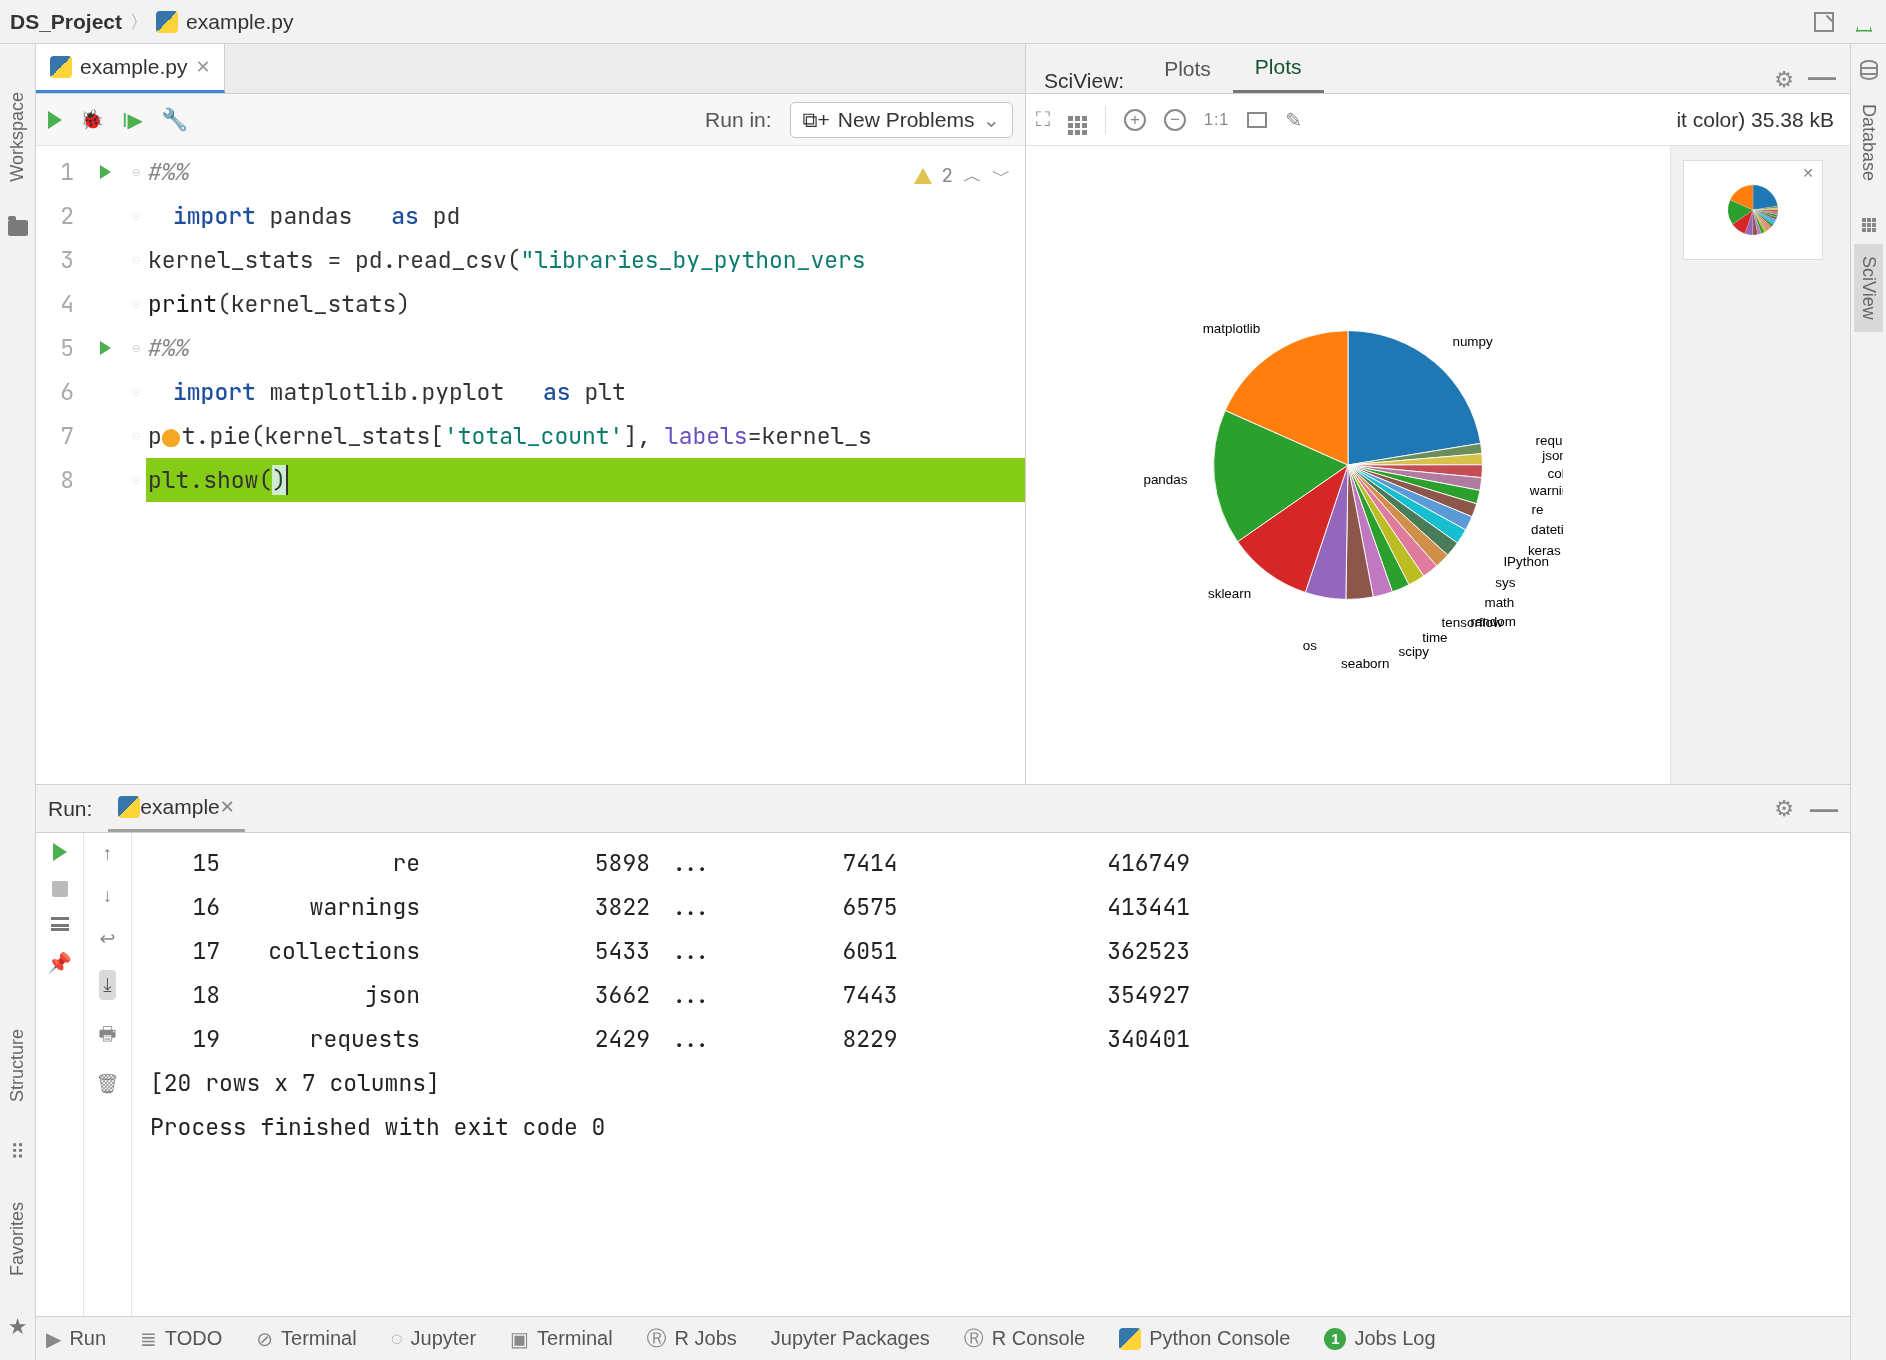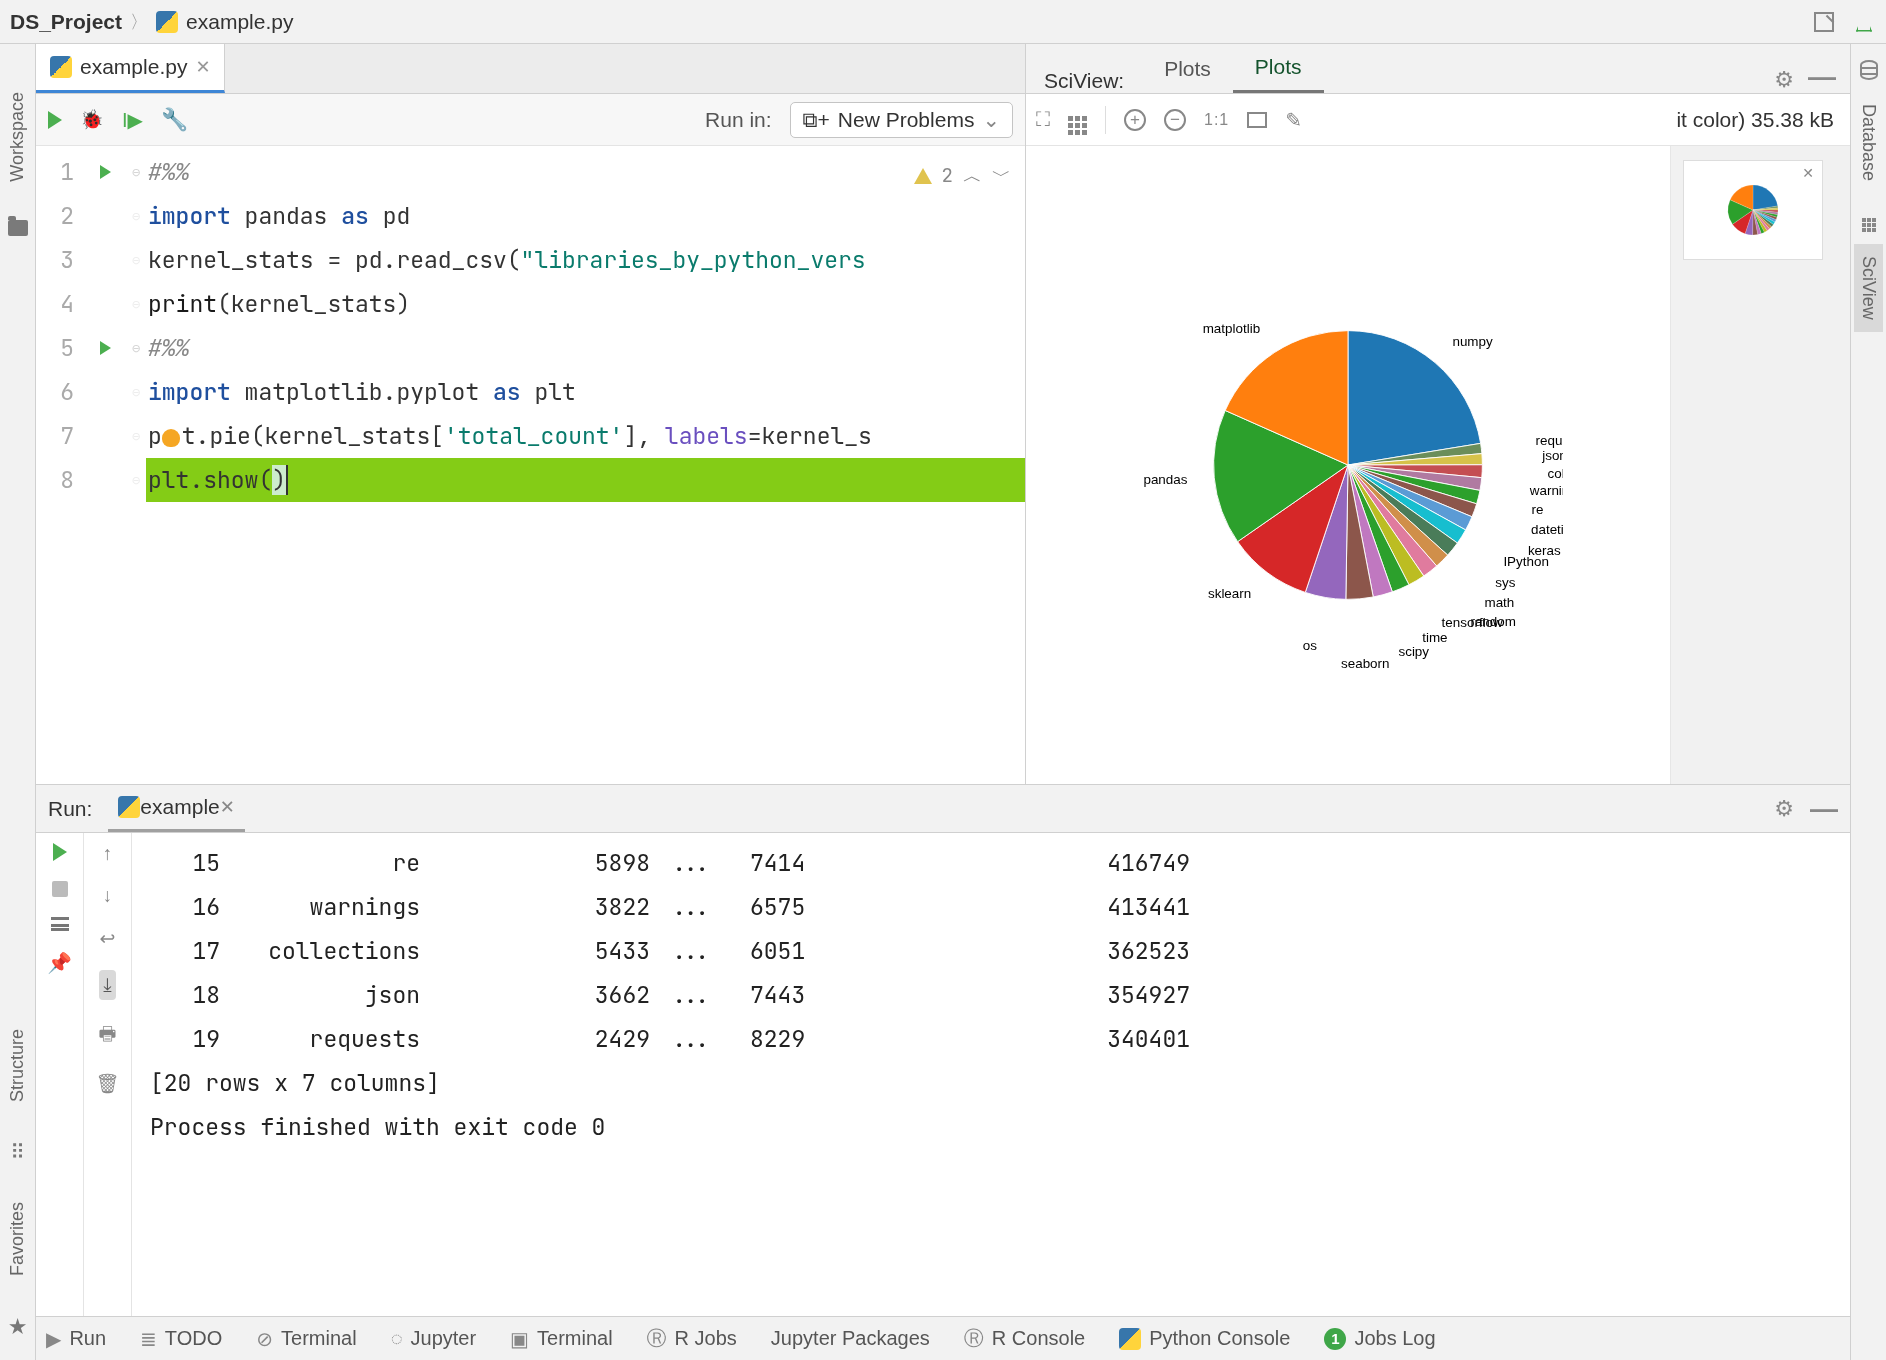"import" .kw { margin-left: none -> 25px }
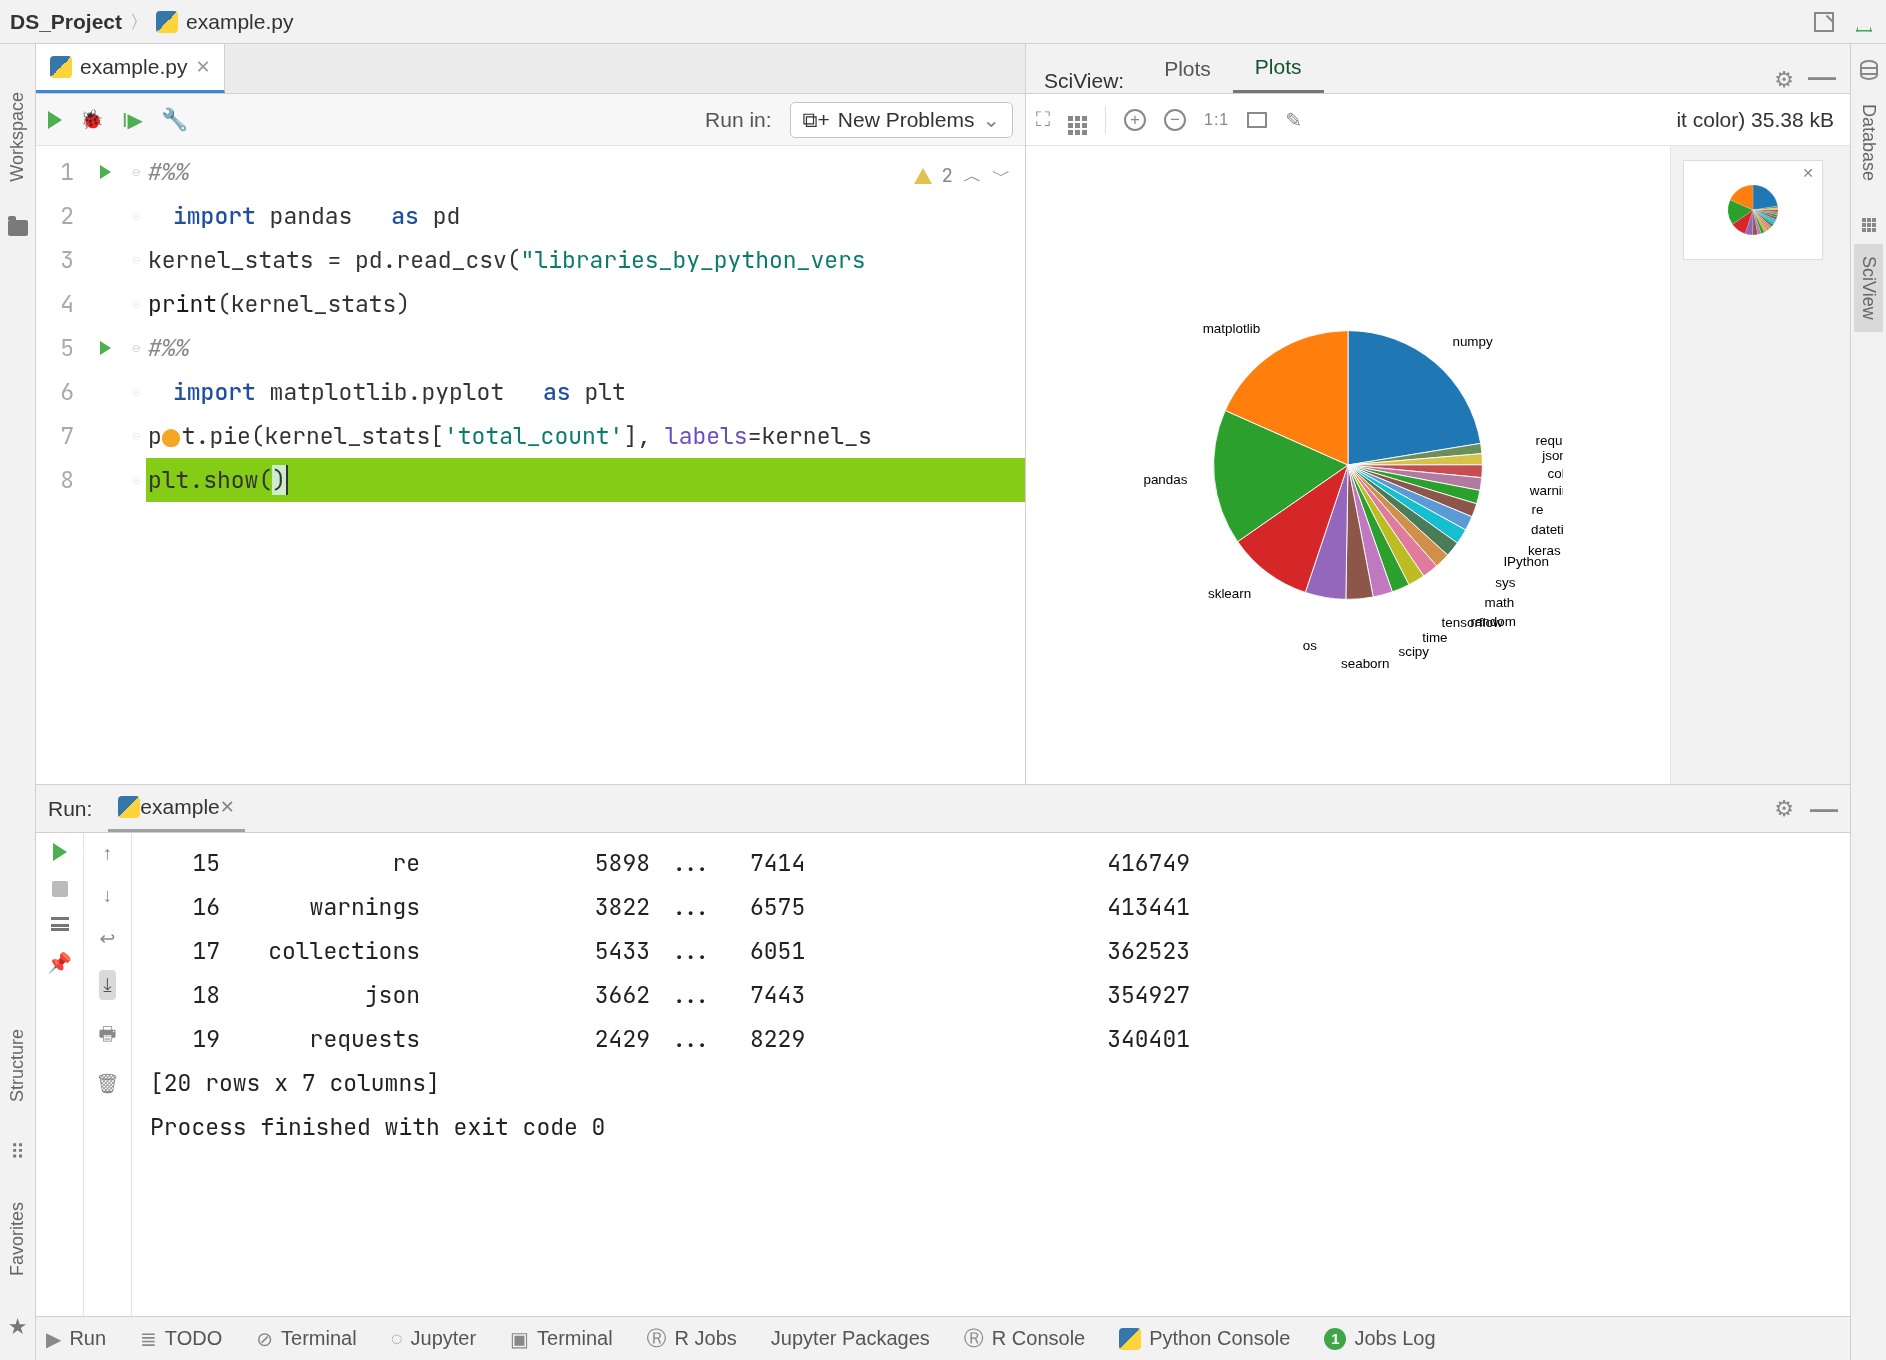"7414" .run-console .c4 { text-align: left -> center }
